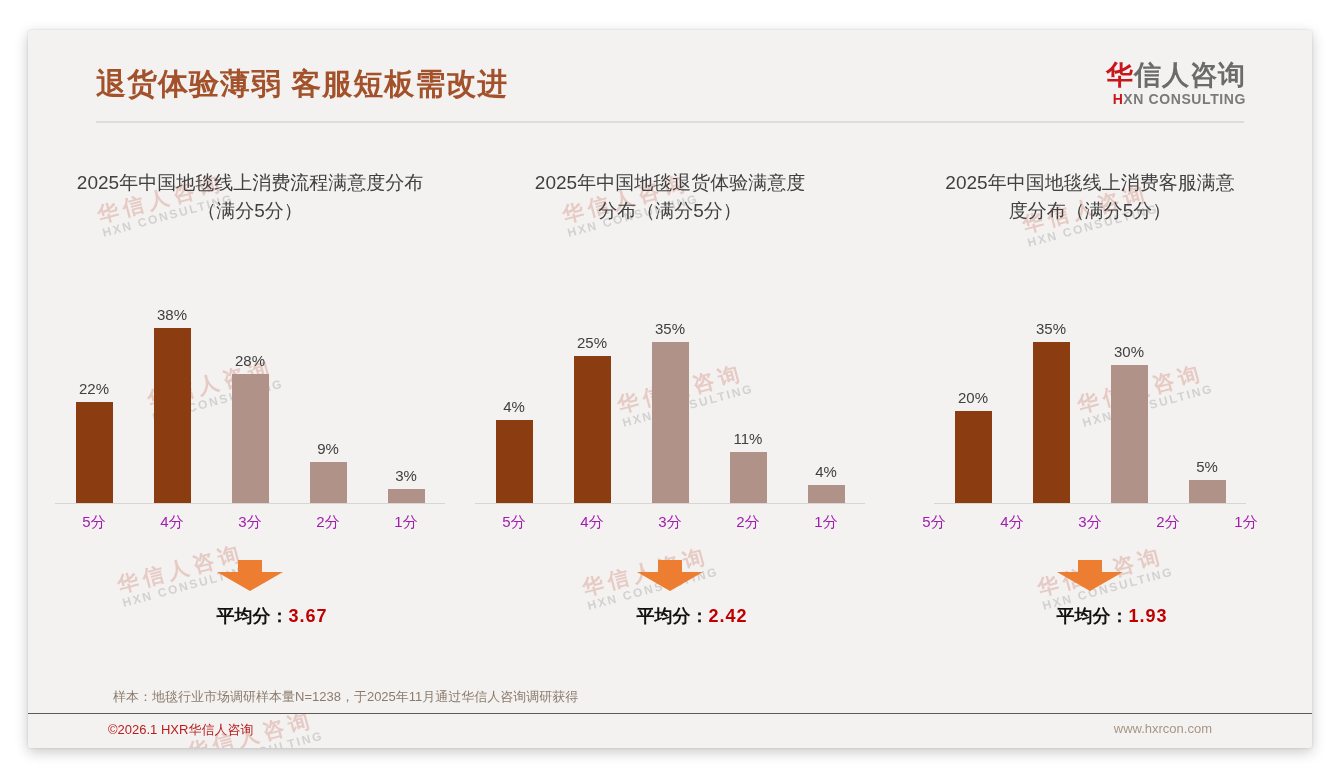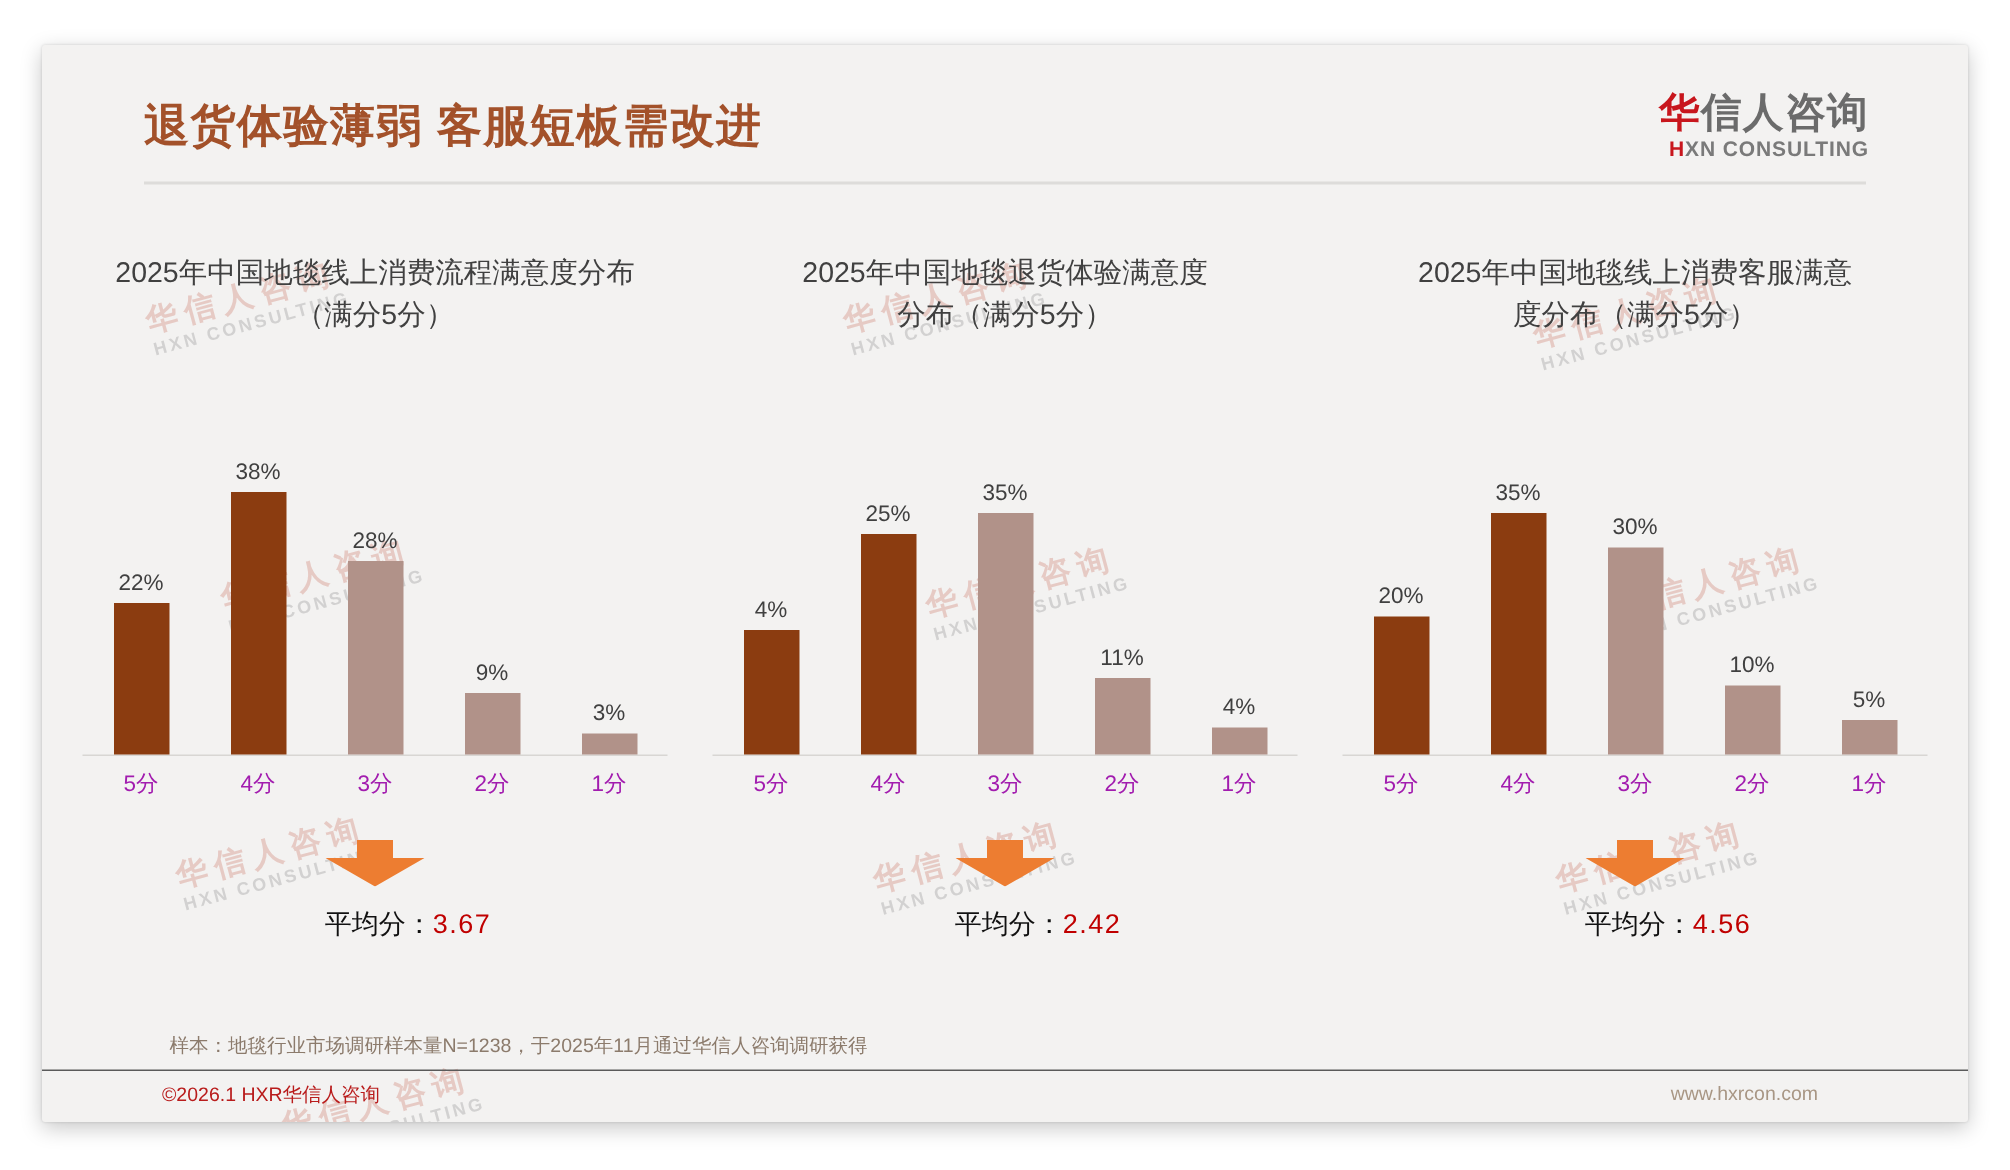"10%" div.cell { html: <div> <div>10%</div> <div></div> </div> -> none }
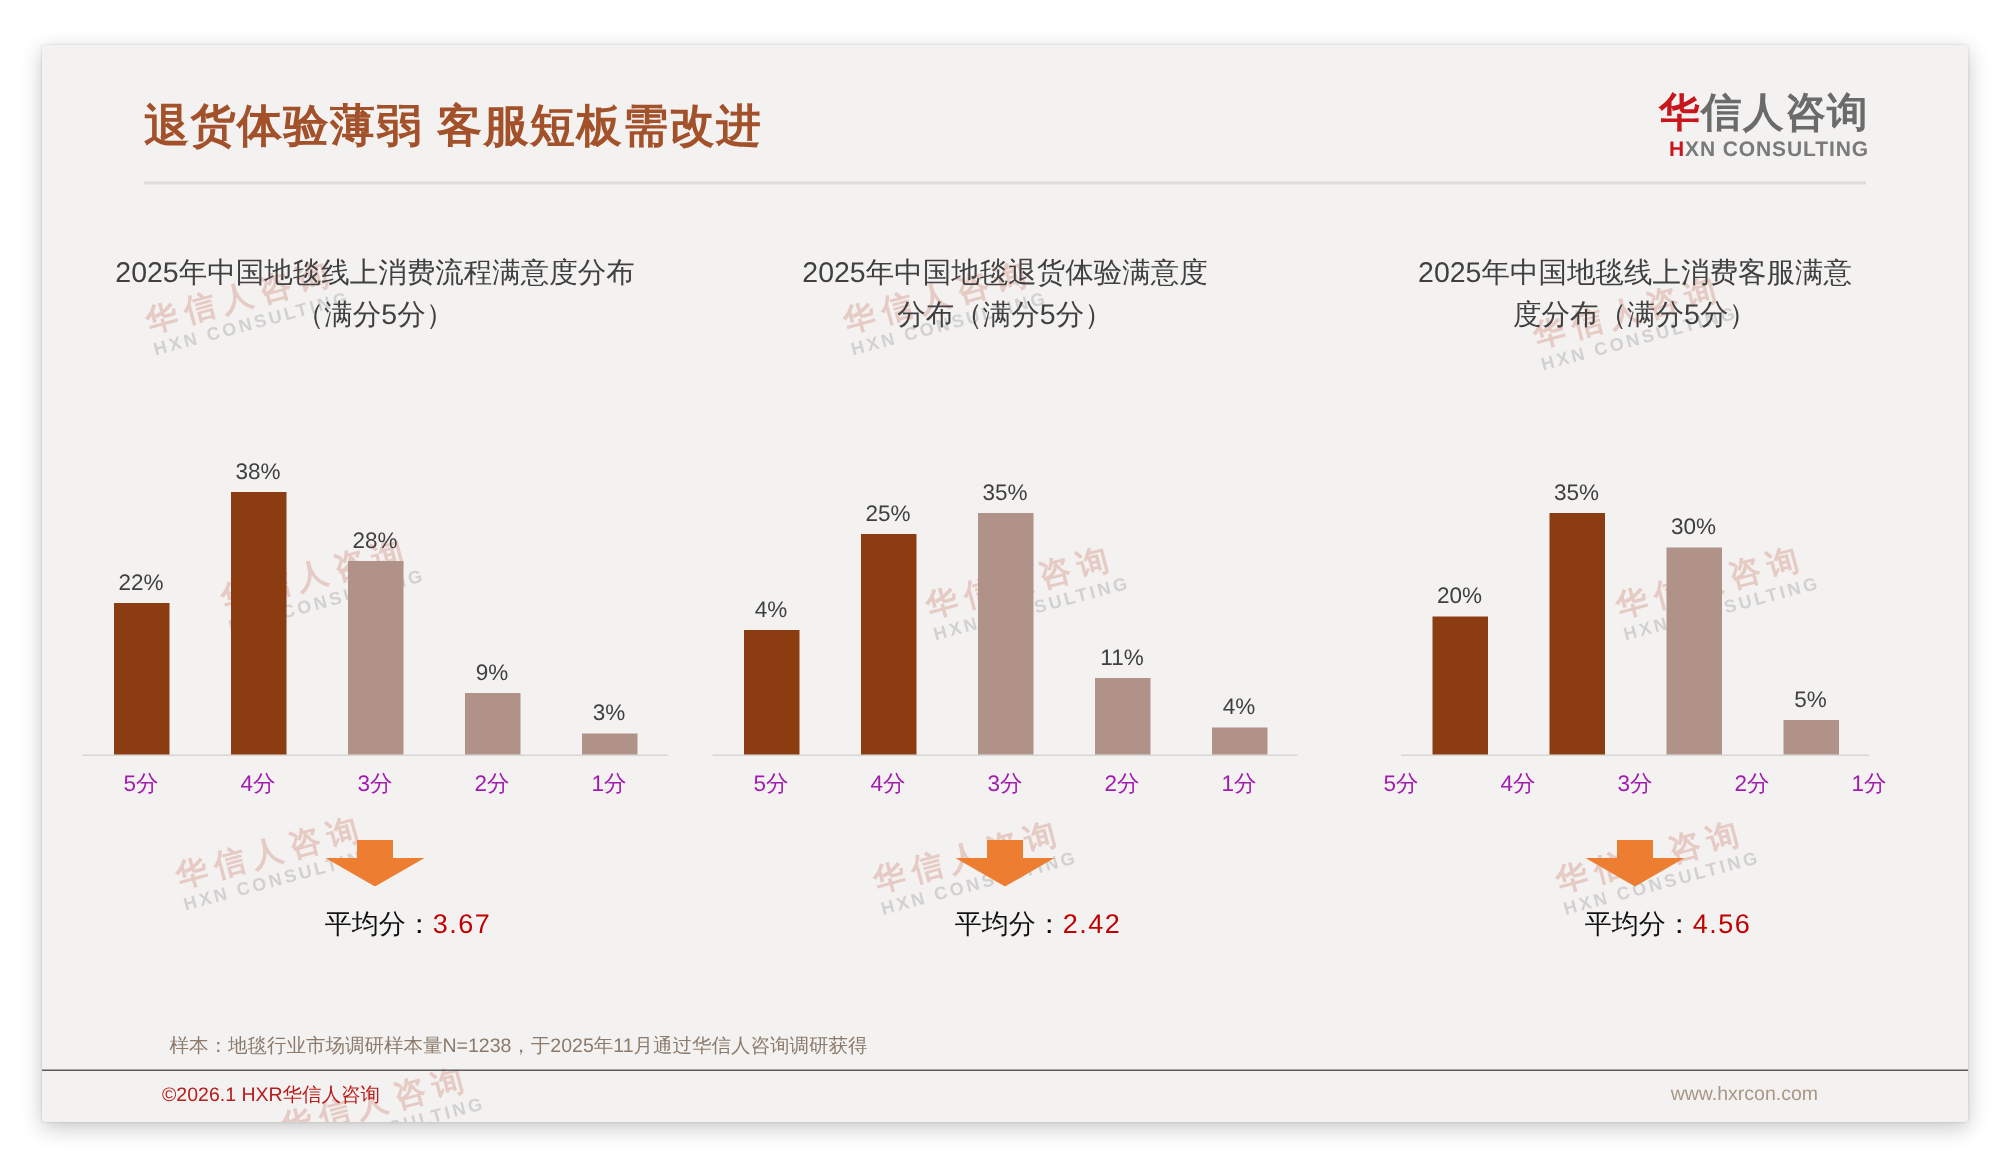"平均分：3.67" .avg { font-weight: normal -> bold }
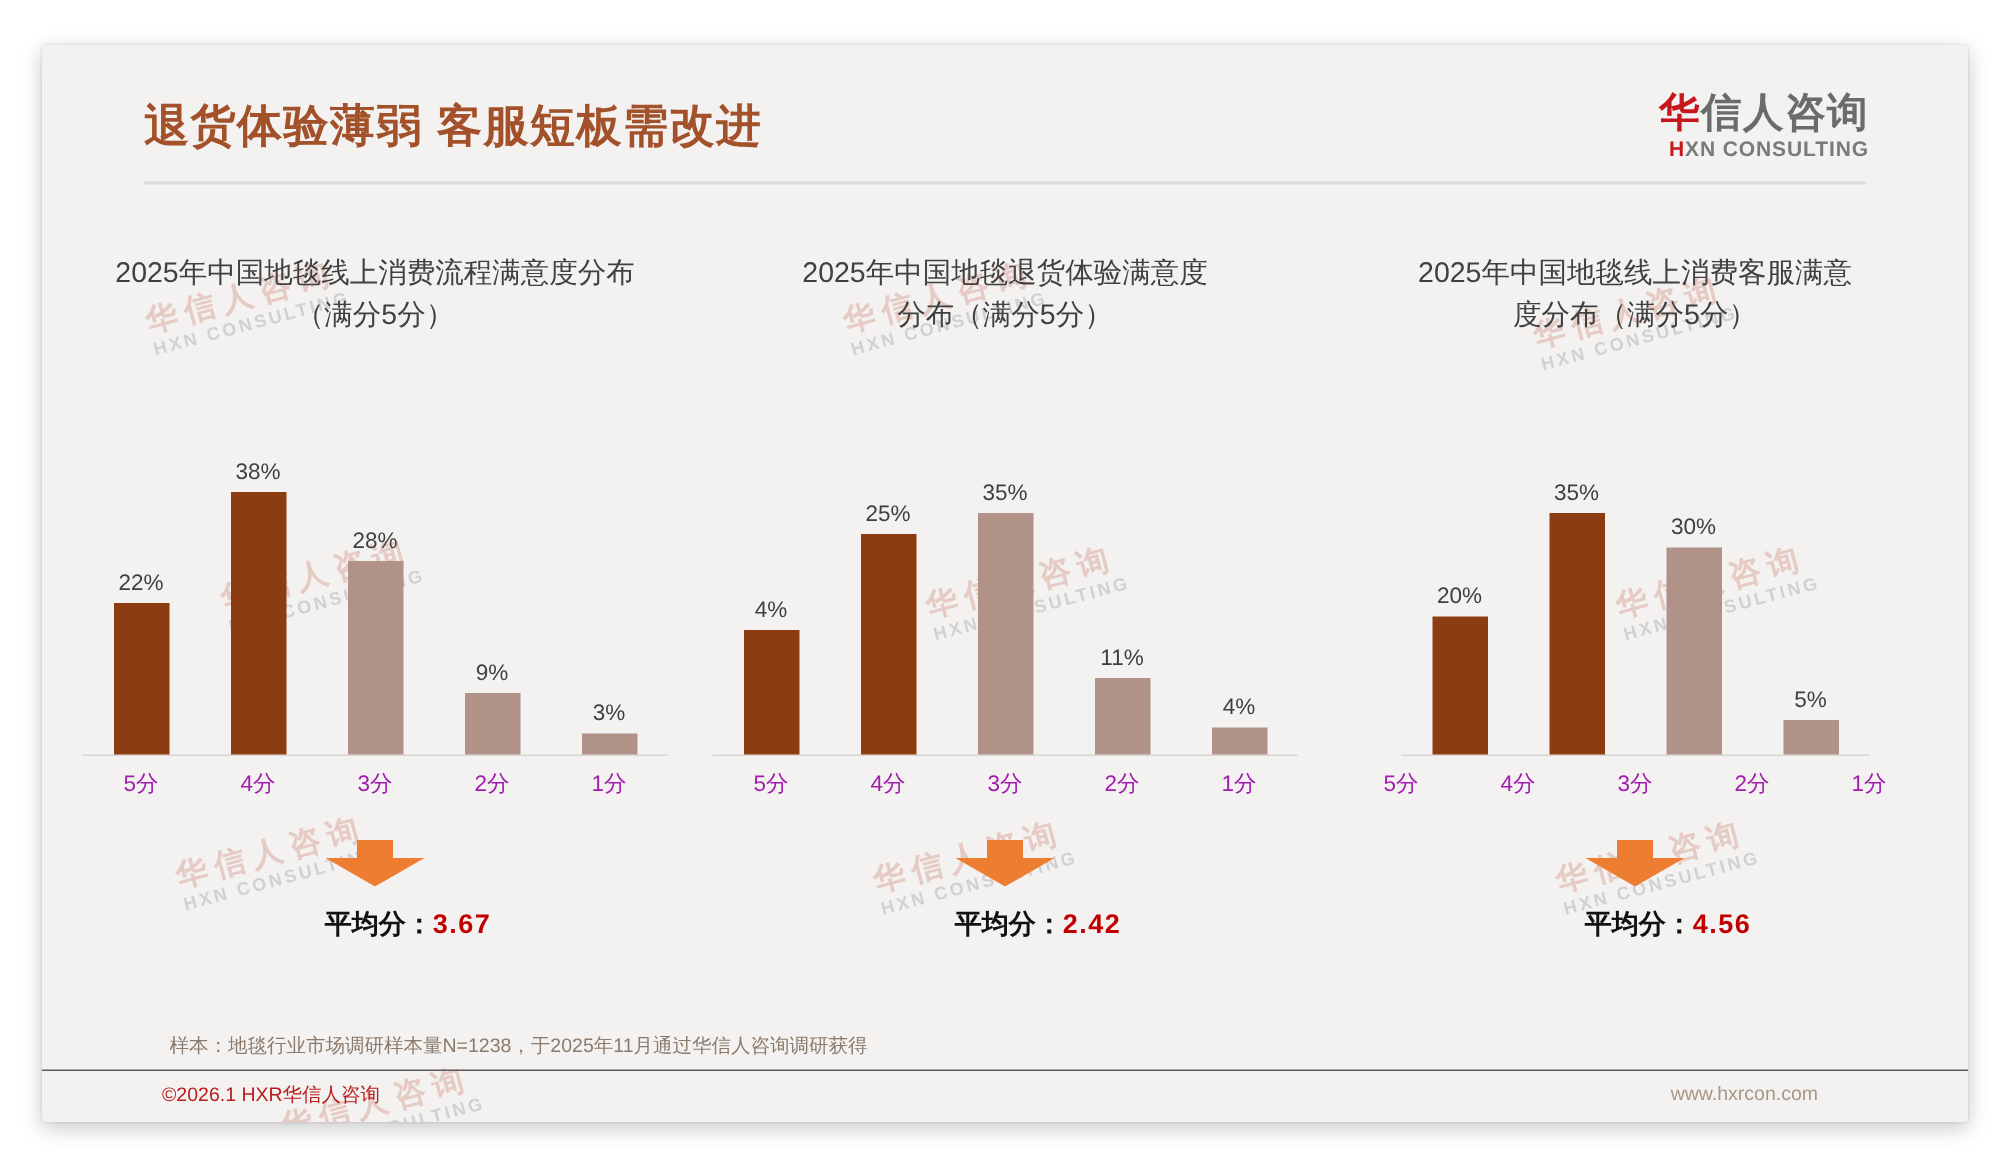"4.56" span.num { text: 4.56 -> 1.93 }
